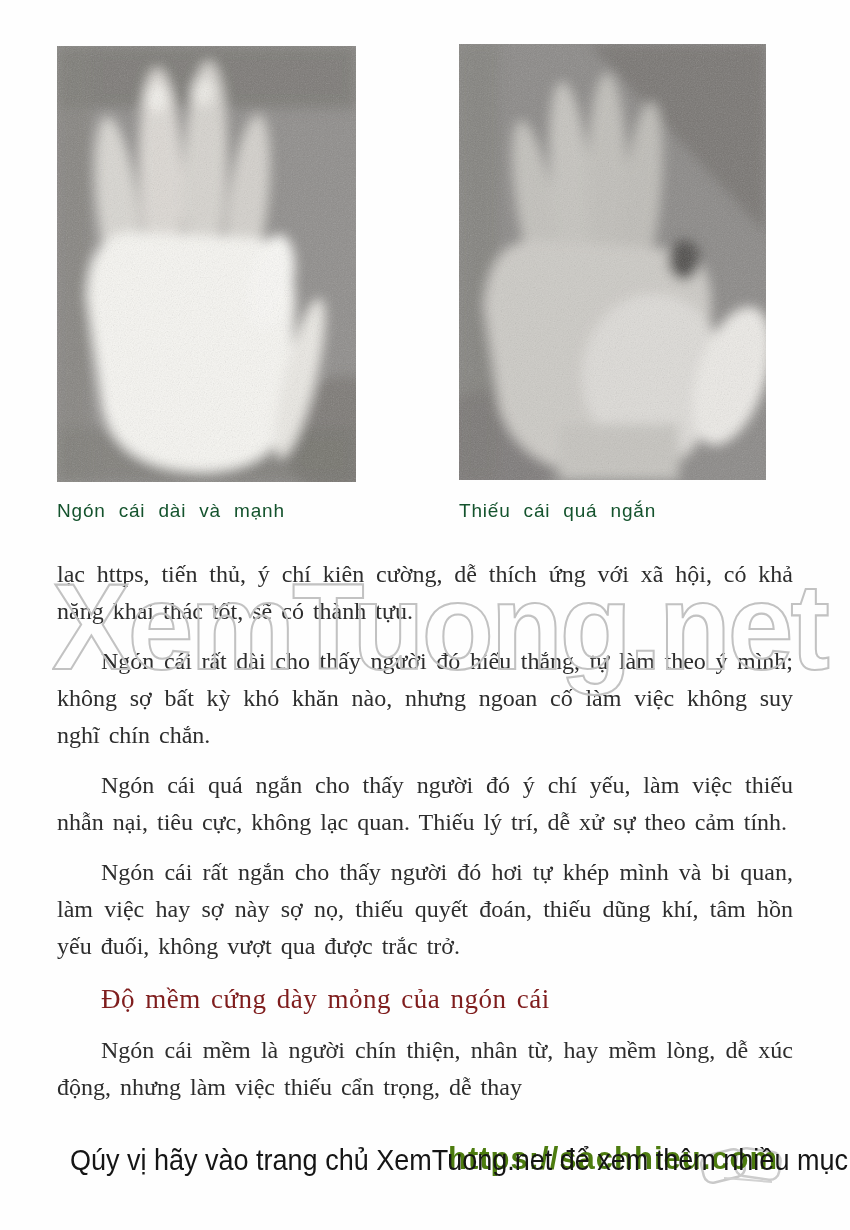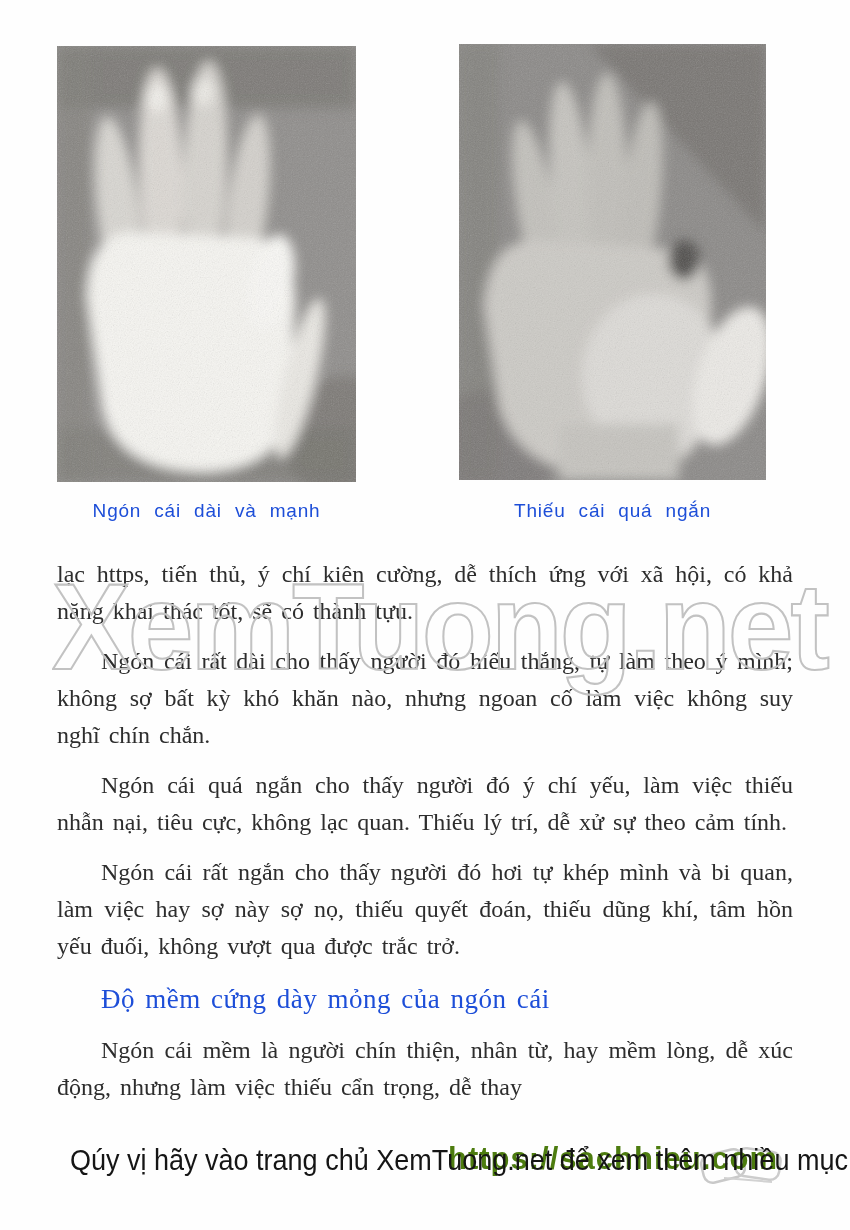"Ngón cái dài và mạnh" .caption { color: #1d4ed8 -> #14532d; text-align: center -> none }
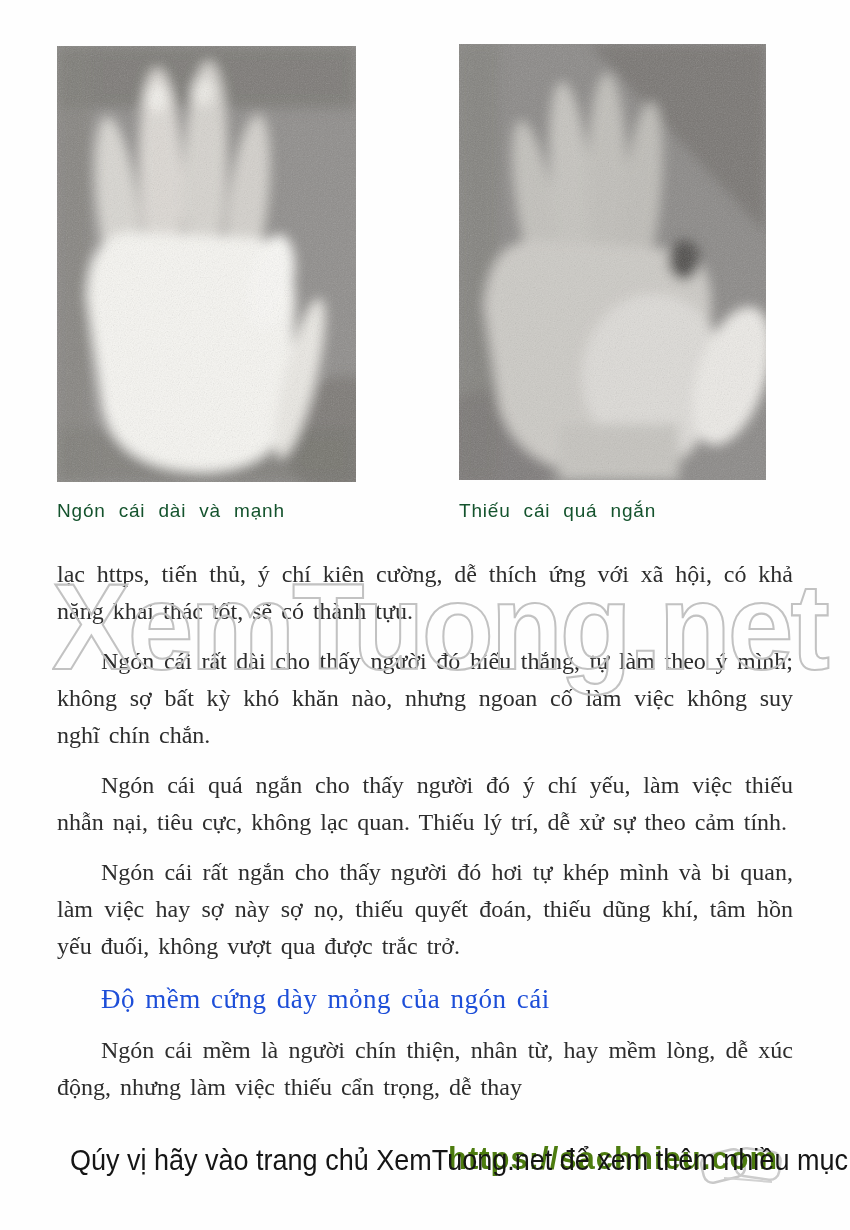"Độ mềm cứng dày mỏng" .textblock h2 { color: #1d4ed8 -> #7f1d1d }
